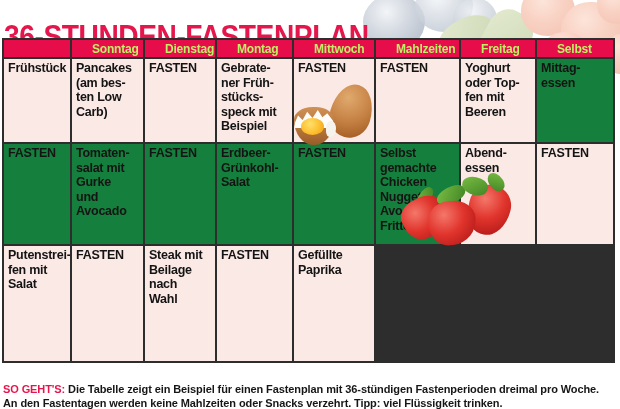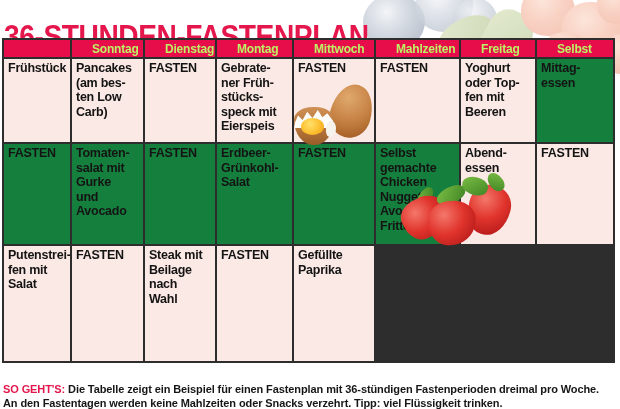"Gebrate-" div.cell { text: Eierspeis -> Beispiel }
